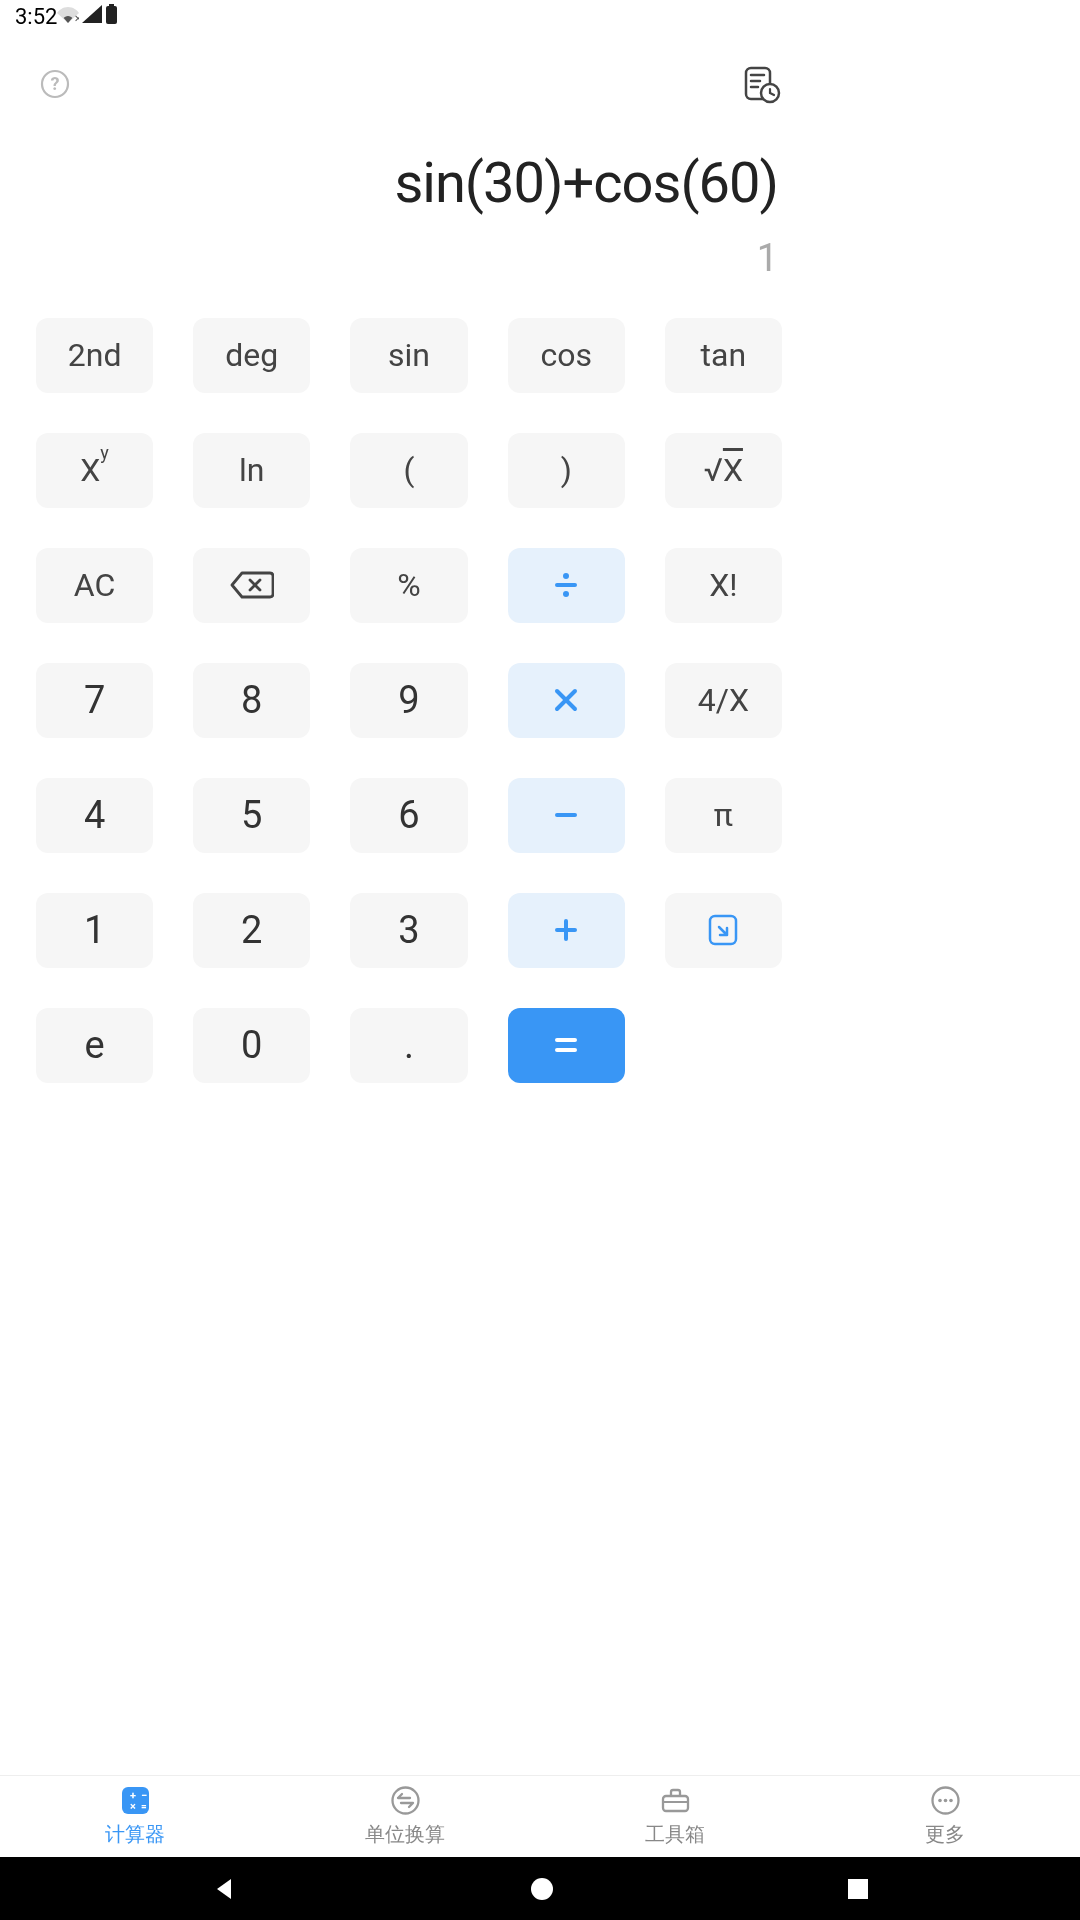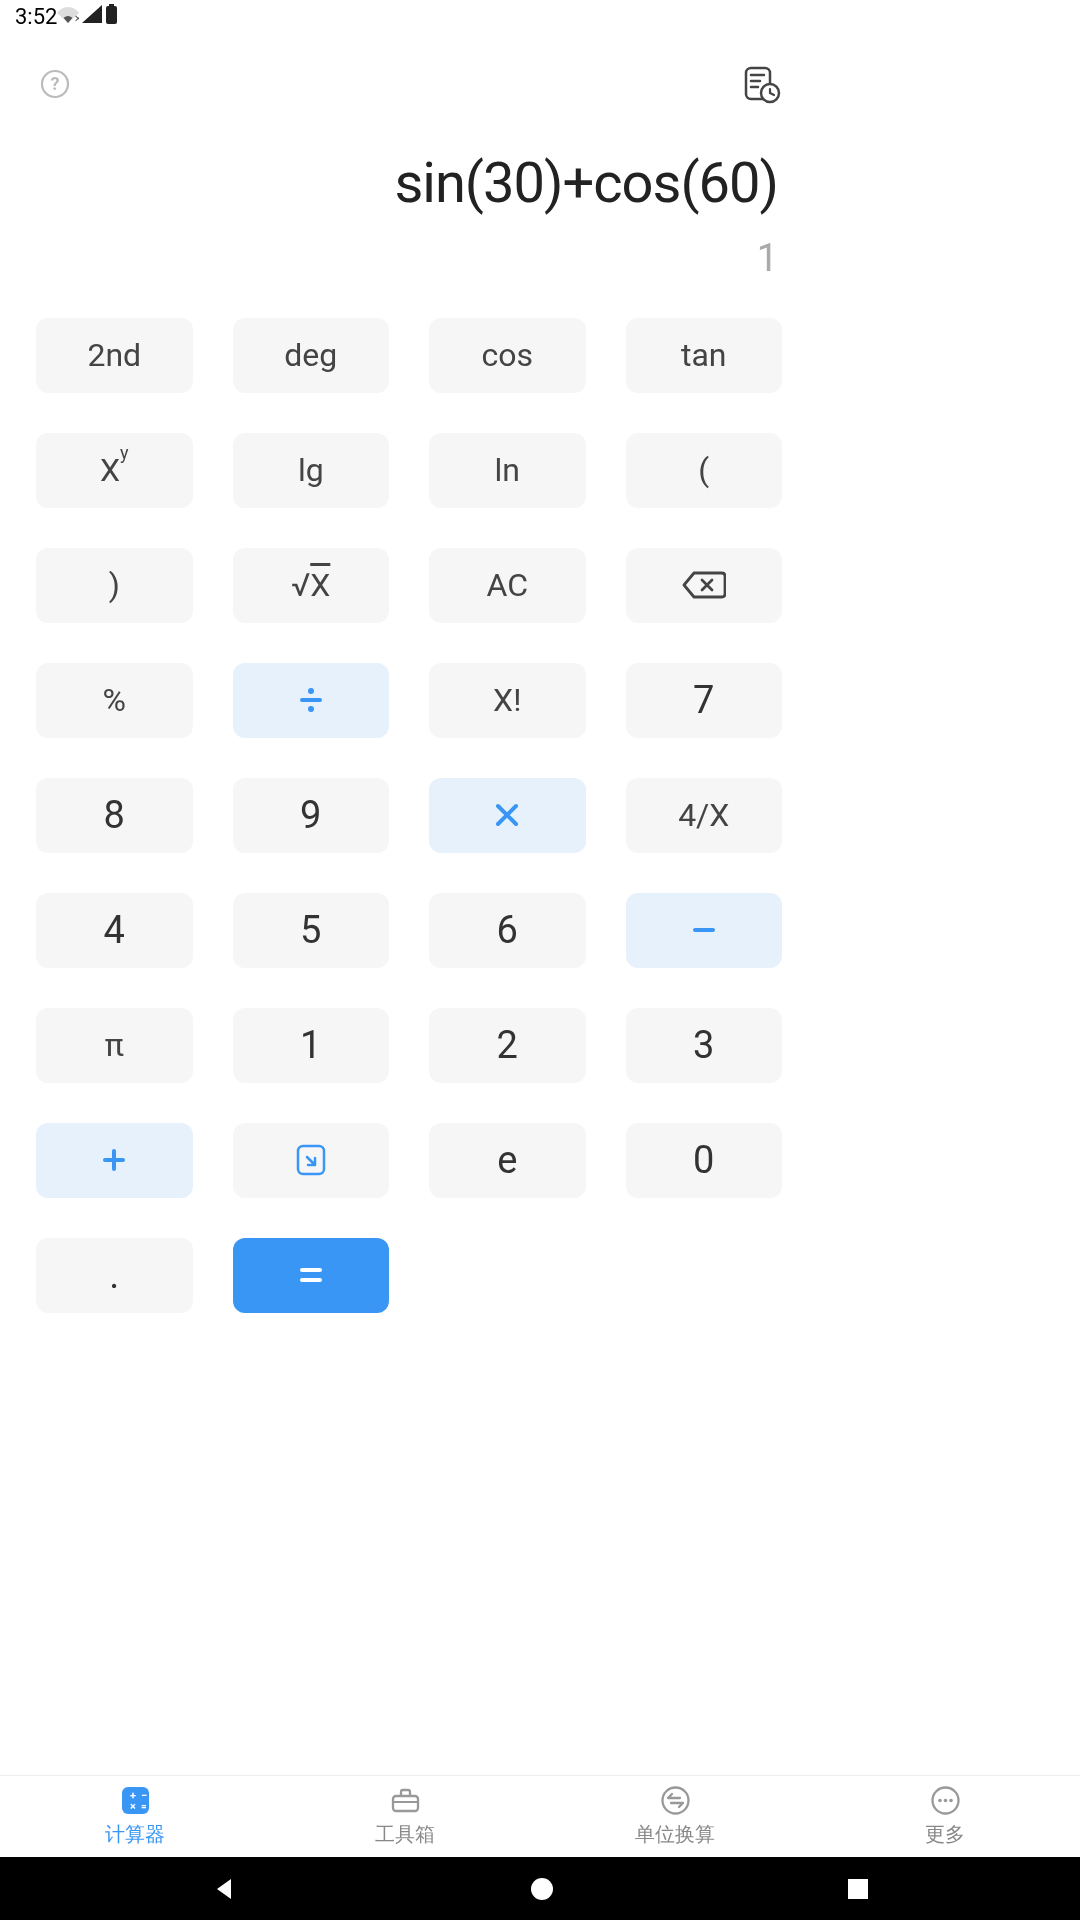"2nd" .keypad { grid-template-columns: repeat(4, 1fr) -> repeat(5, 1fr) }
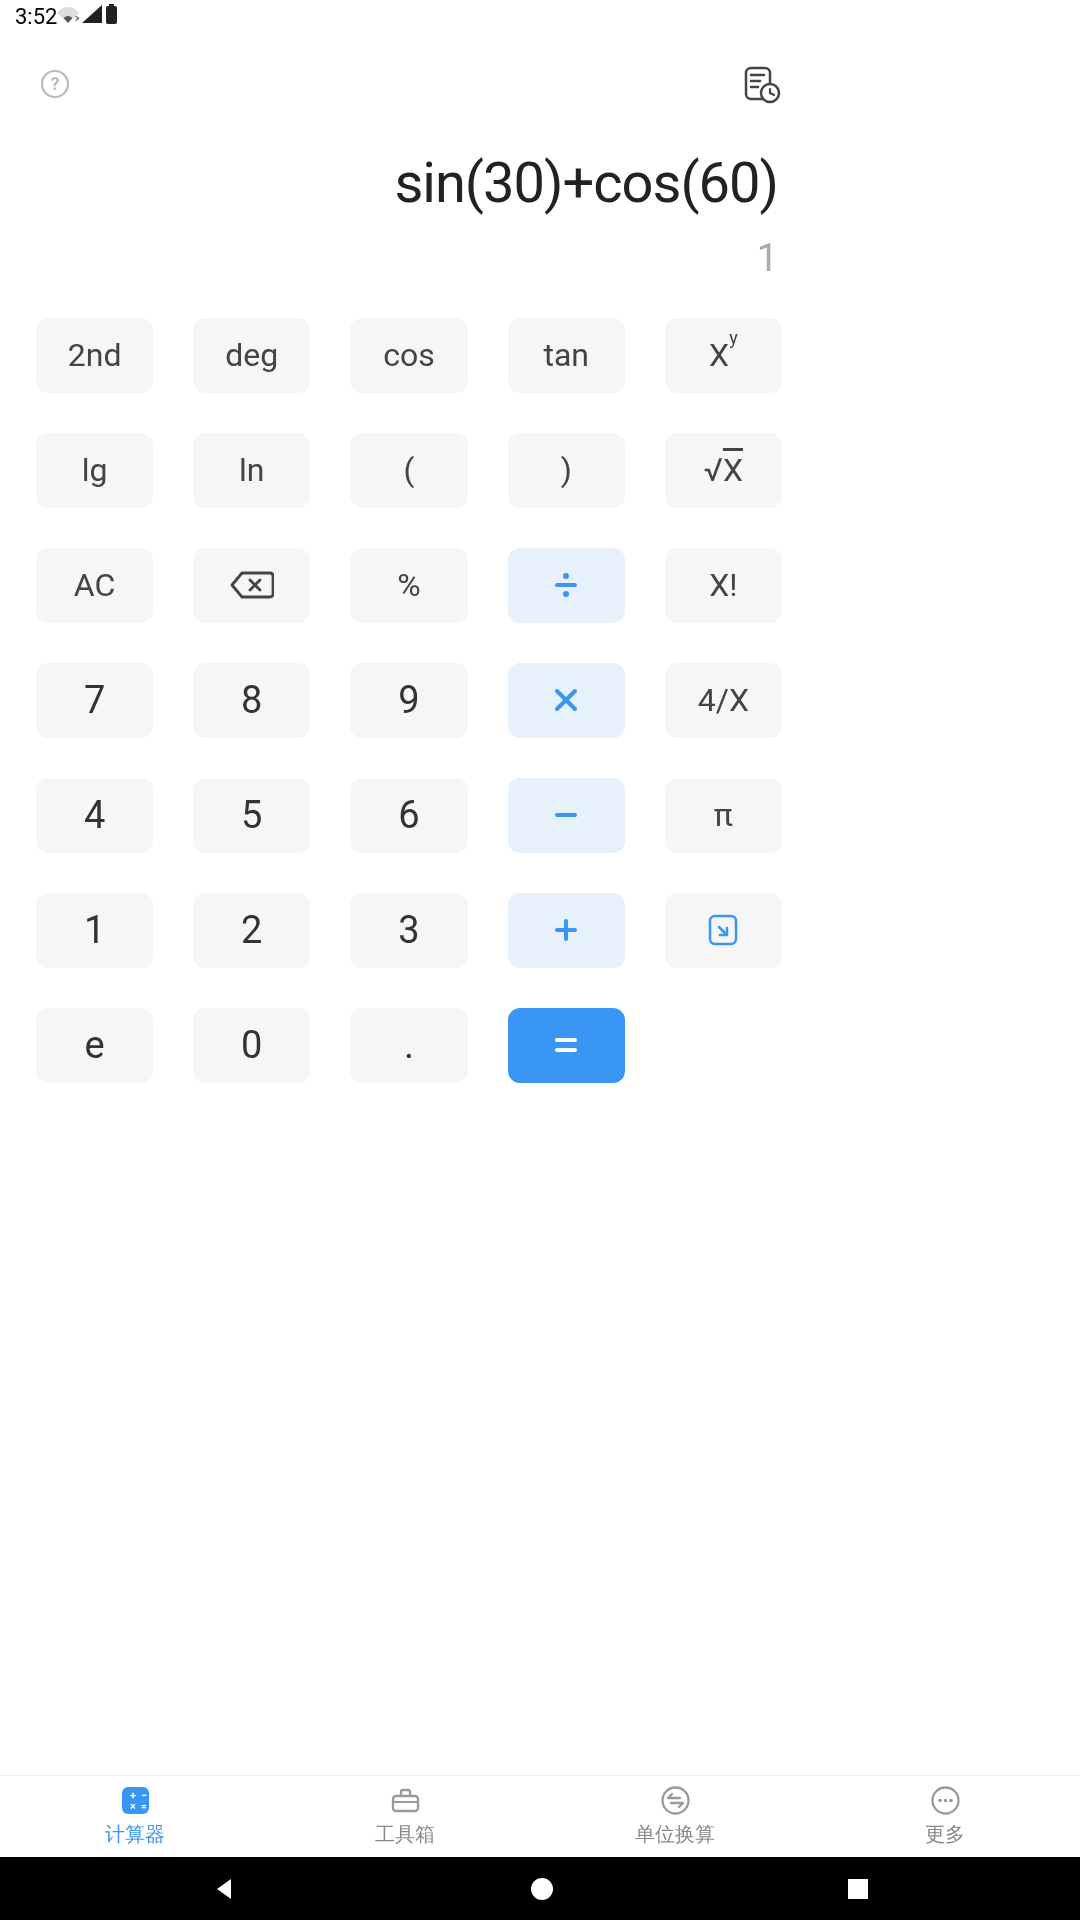"sin" div.key { html: none -> <div>sin</div> }
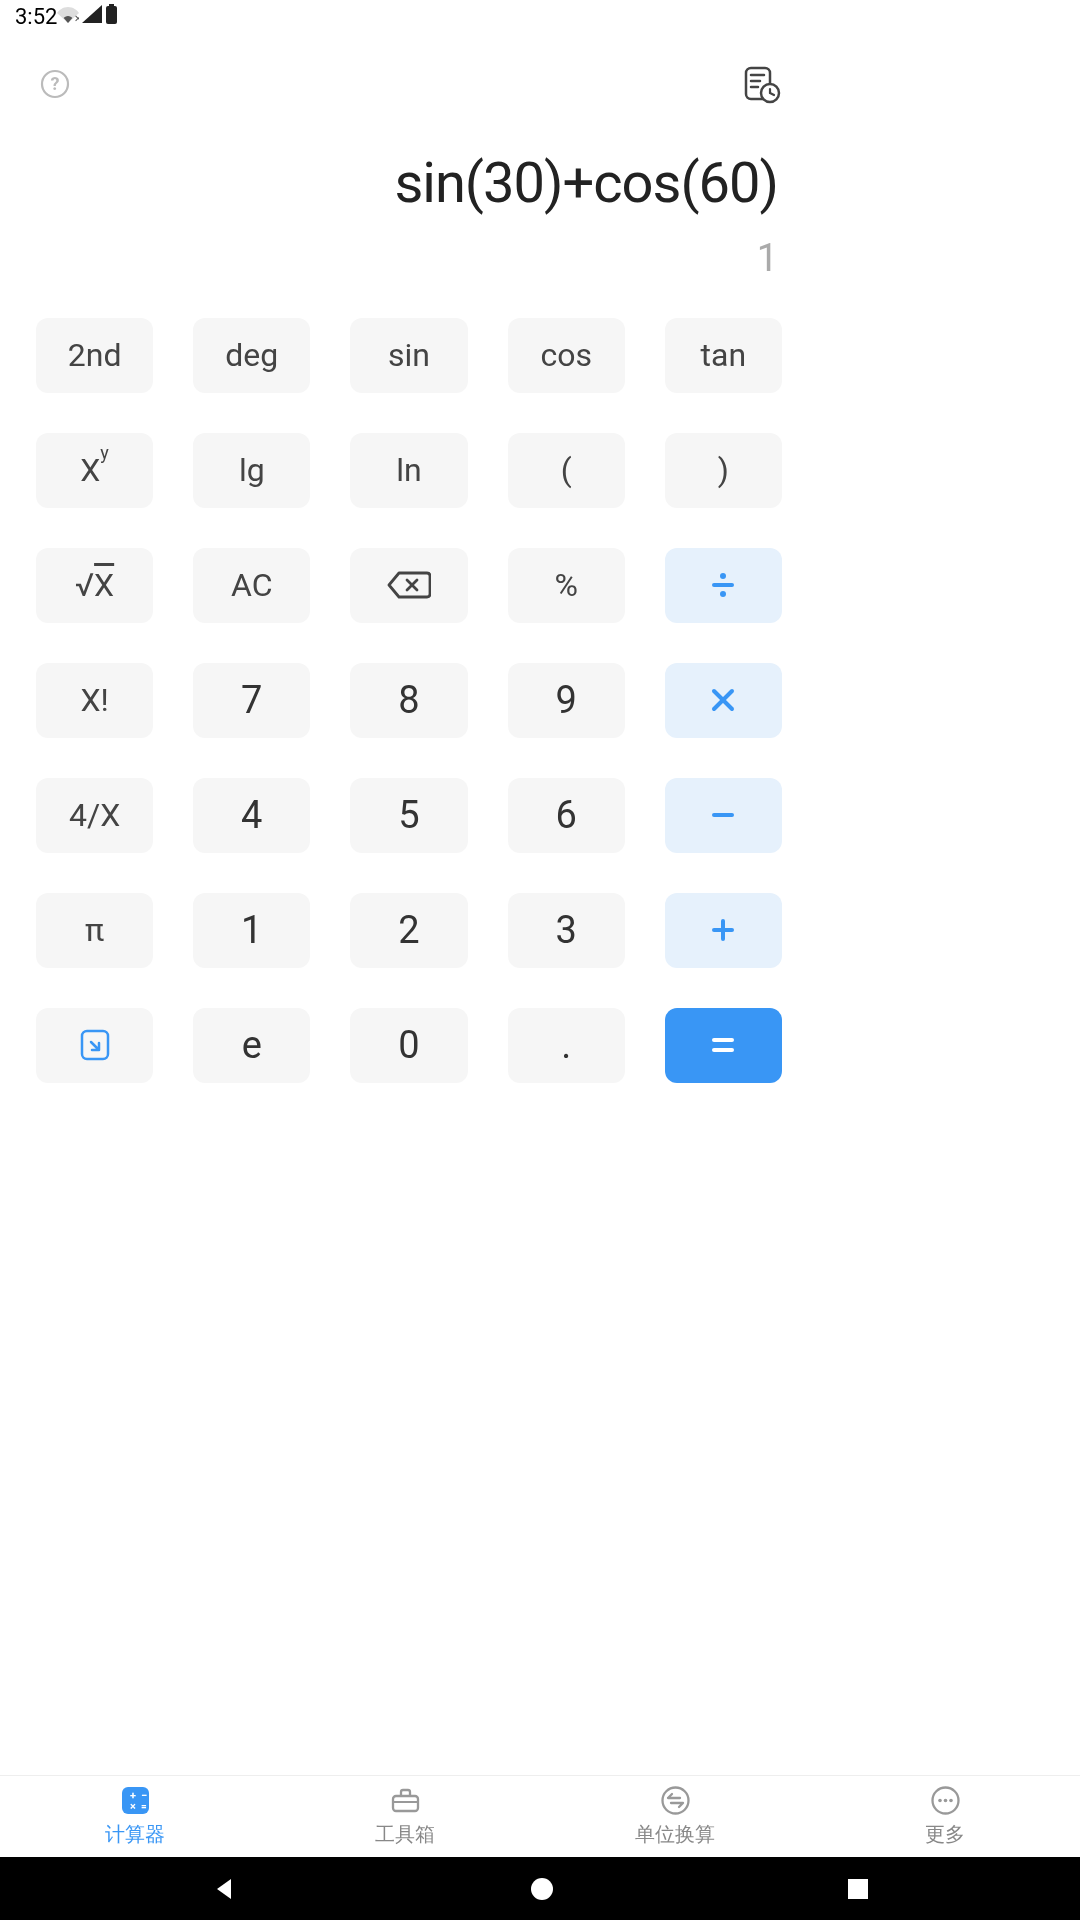"lg" div.key { html: <div>lg</div> -> none }
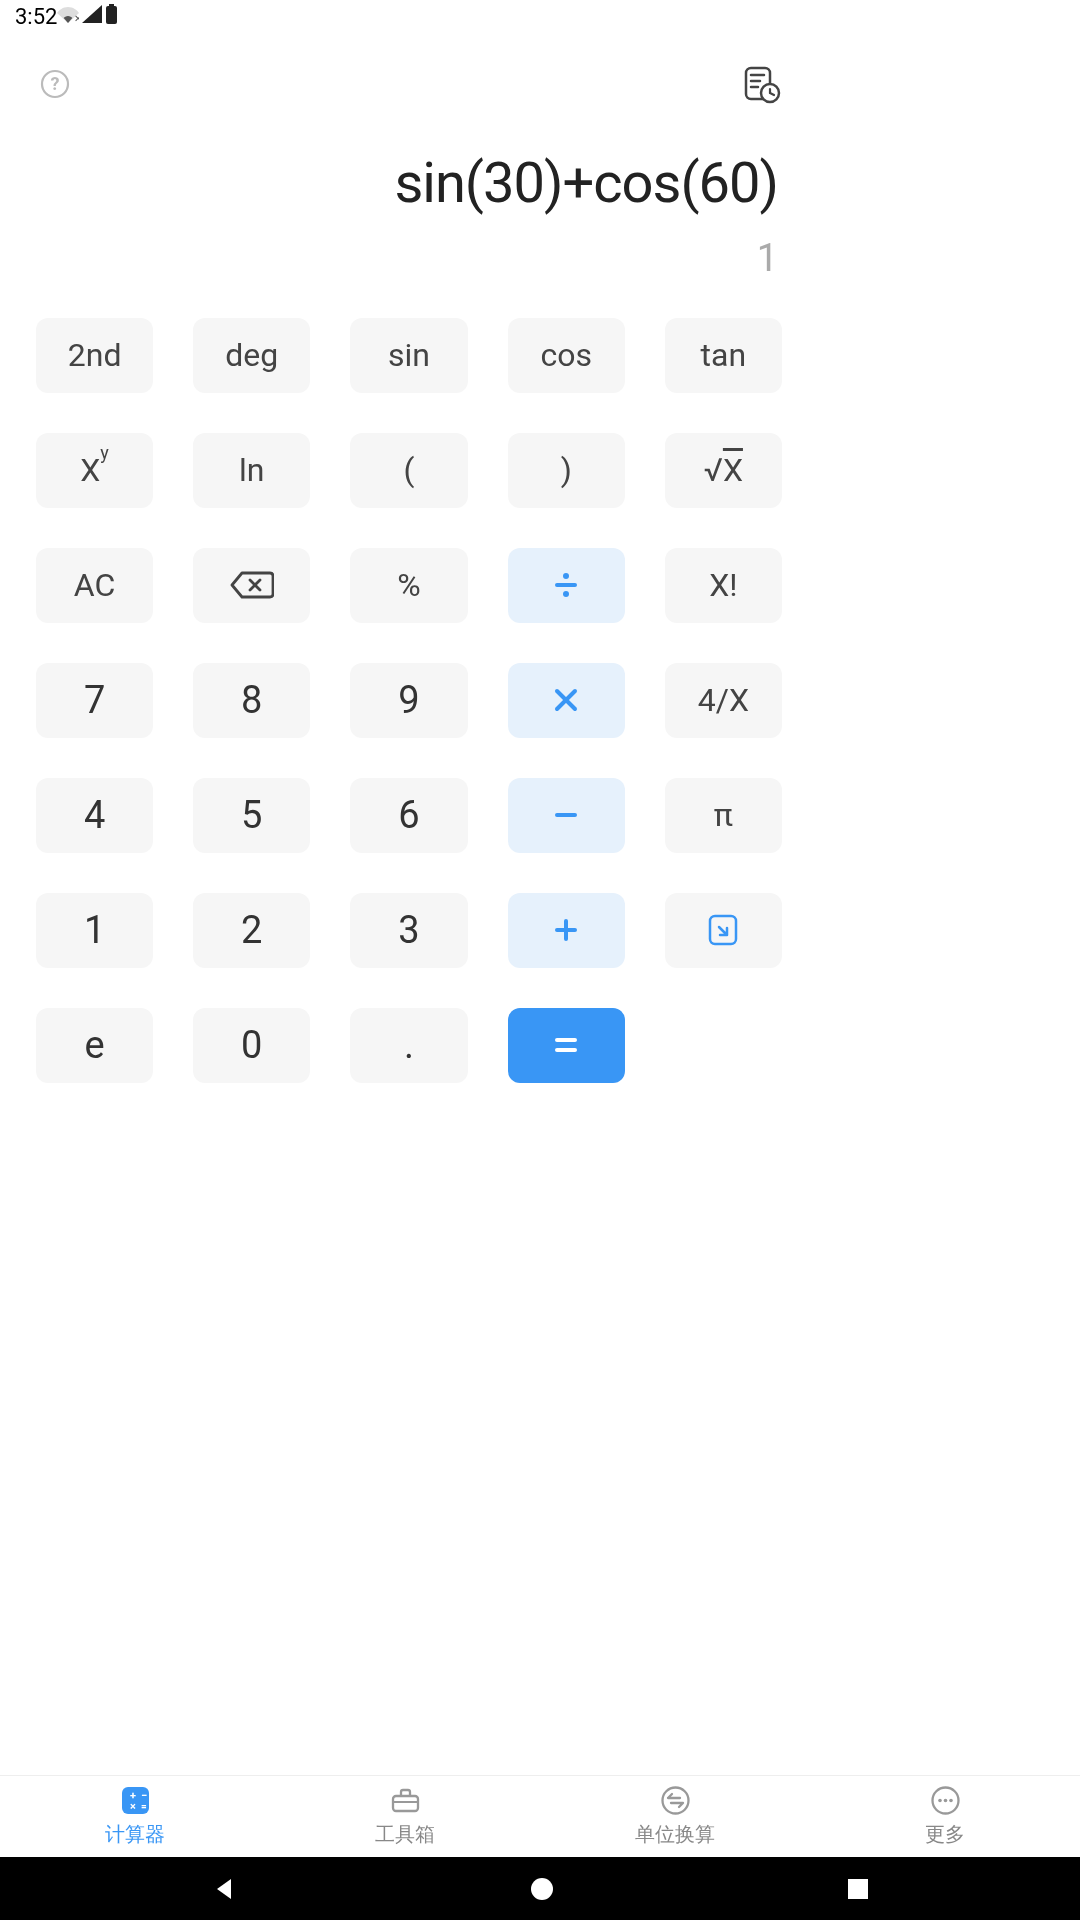"工具箱" div.tab { order: before "单位换算" -> after "单位换算" }
